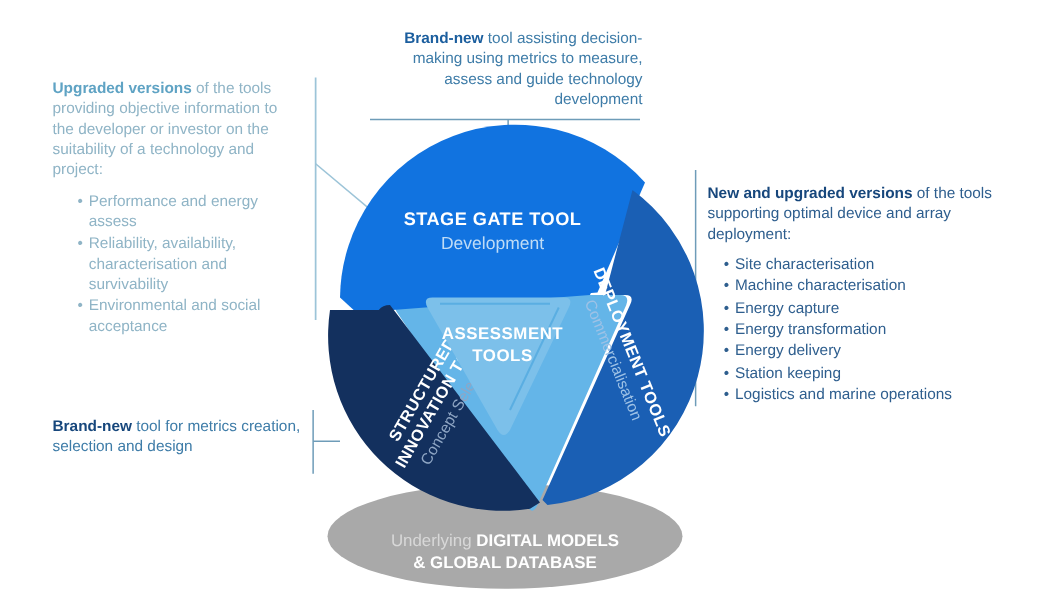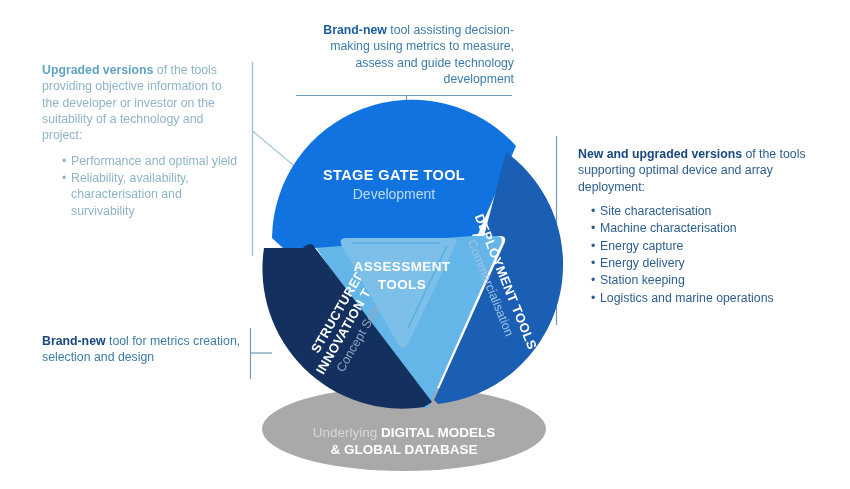"Performance and optimal yield" li { text: optimal yield -> energy assess }
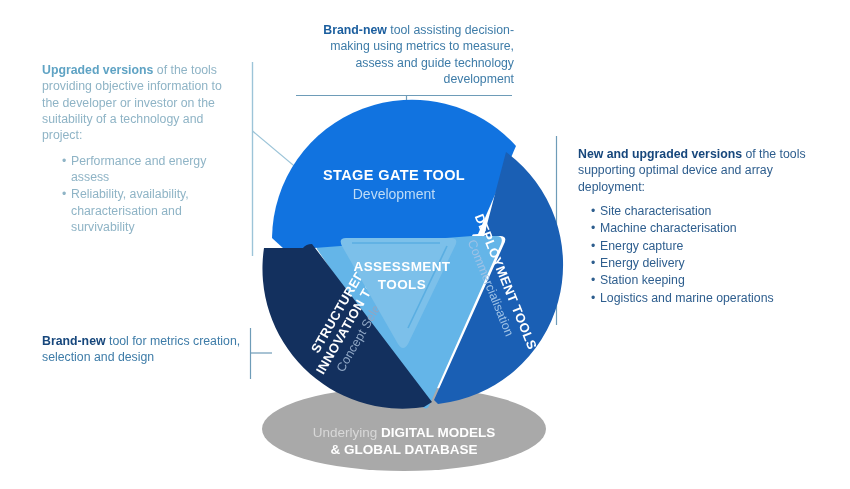"New and upgraded versions of" #block-new-upgraded { margin-left: 12px -> none }
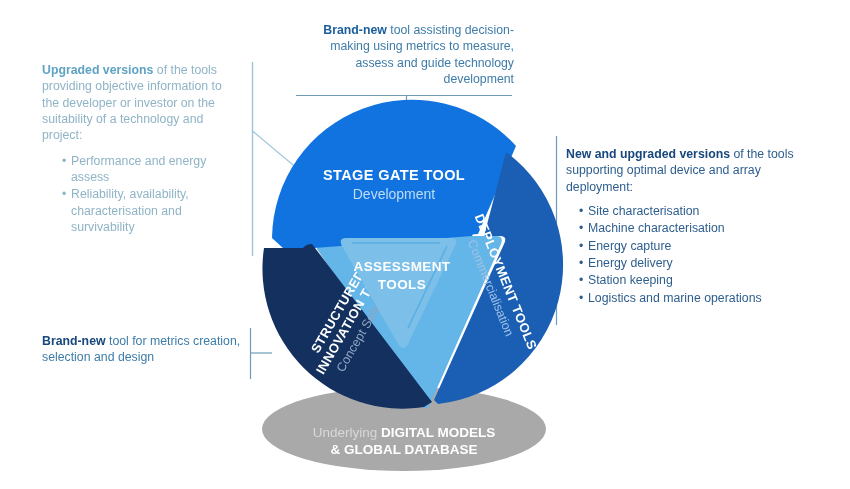"Environmental and social acceptance" li { html: none -> <li>Environmental and social acceptance</li> }
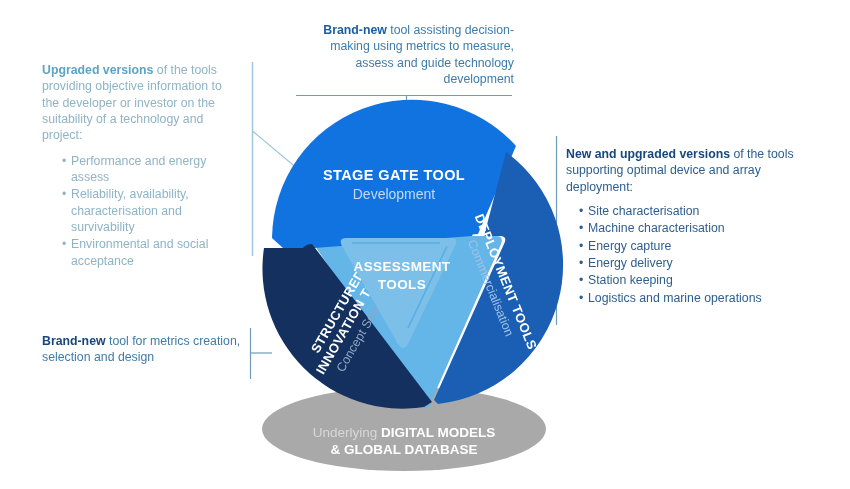"Energy transformation" li { html: none -> <li>Energy transformation</li> }
